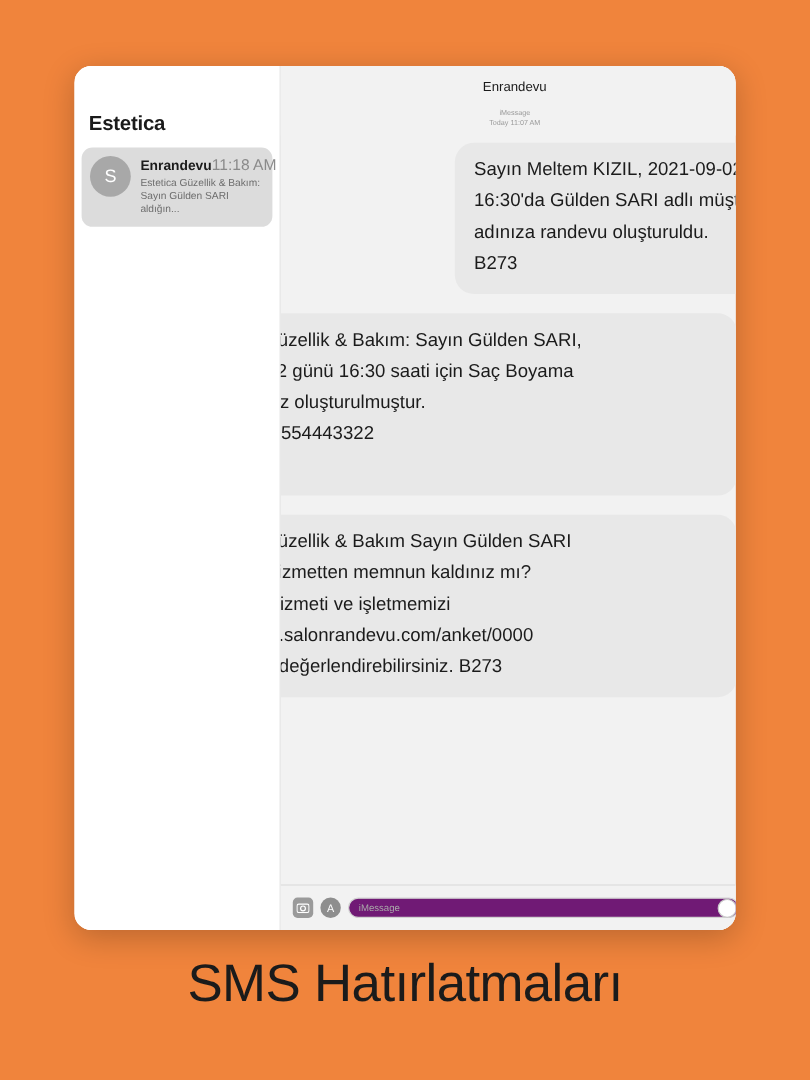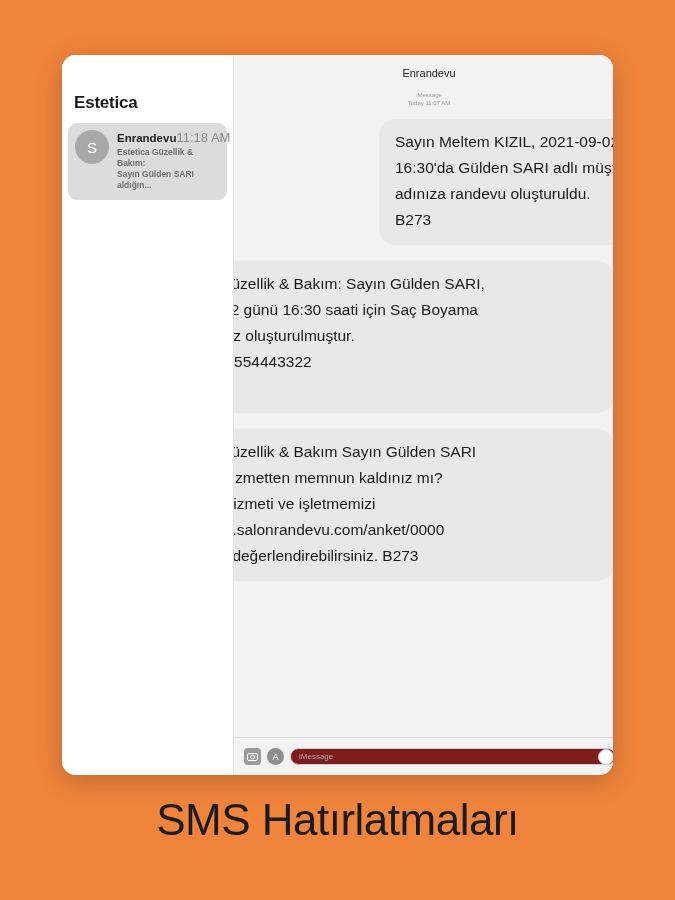"Estetica Güzellik & Bakım:" div.conv-snippet { font-weight: bold -> none }
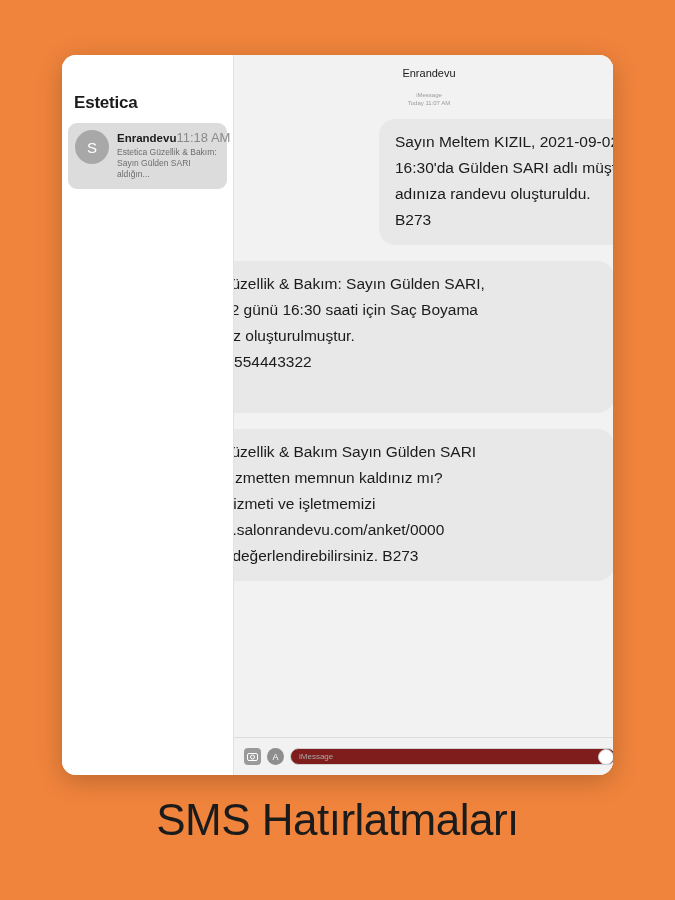"iMessage" #composer-input { background: #7f1d1d -> #701a75 }
